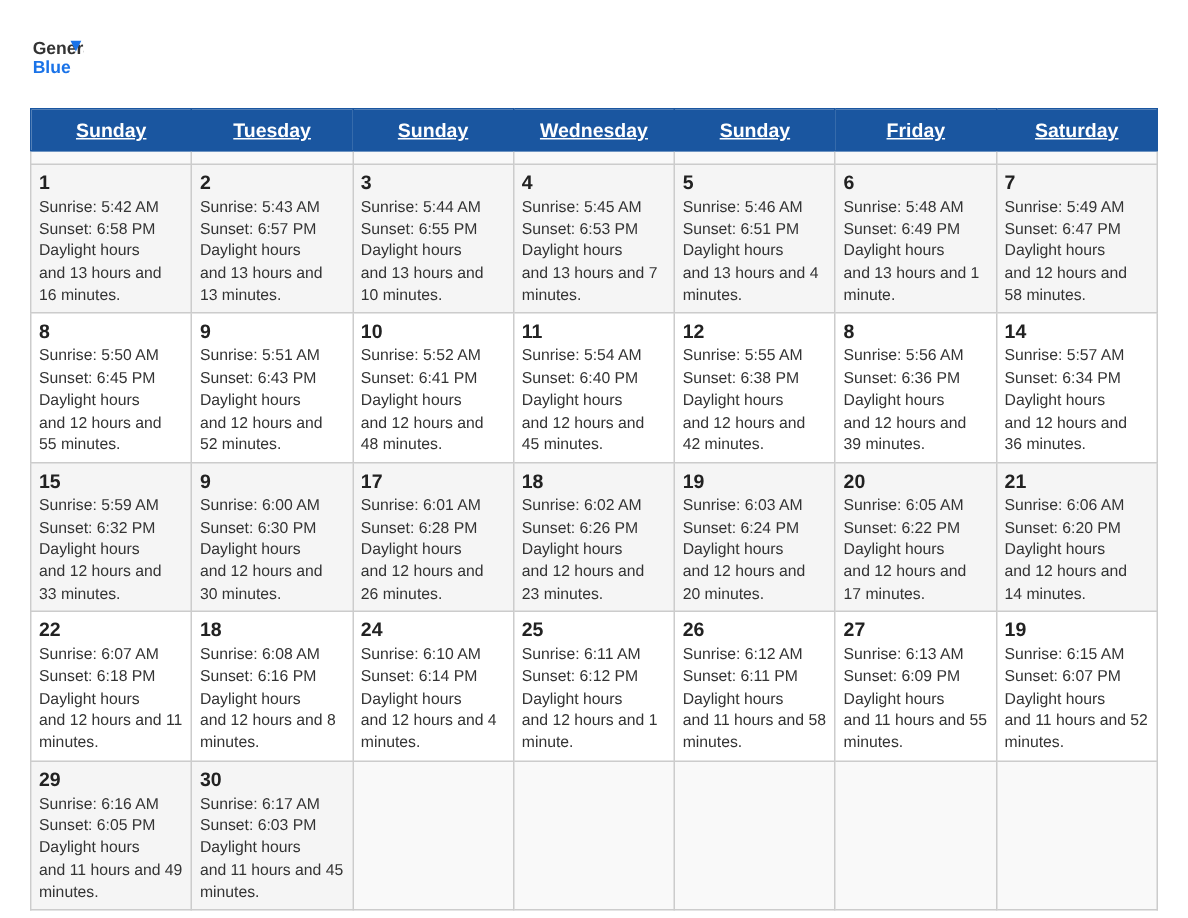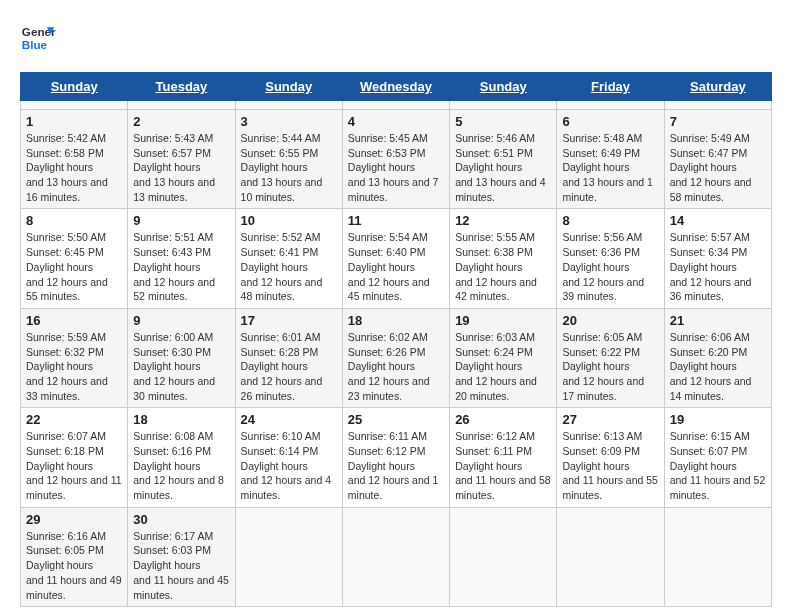"16" div.day-num { text: 16 -> 15 }
